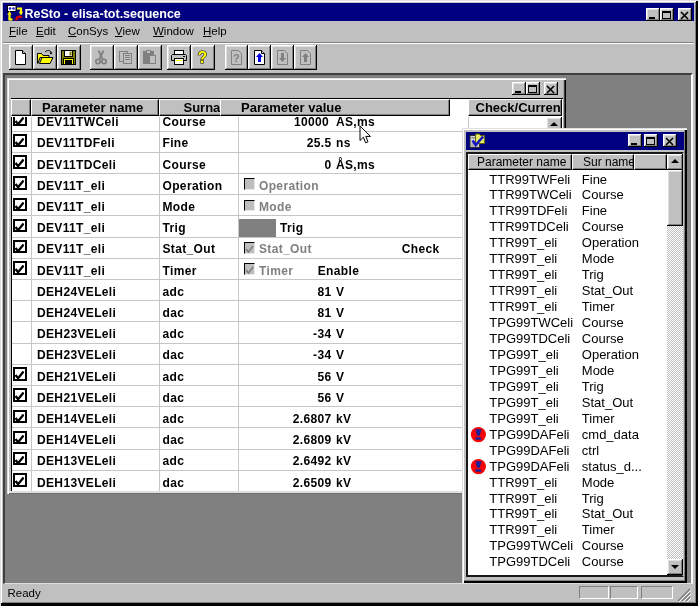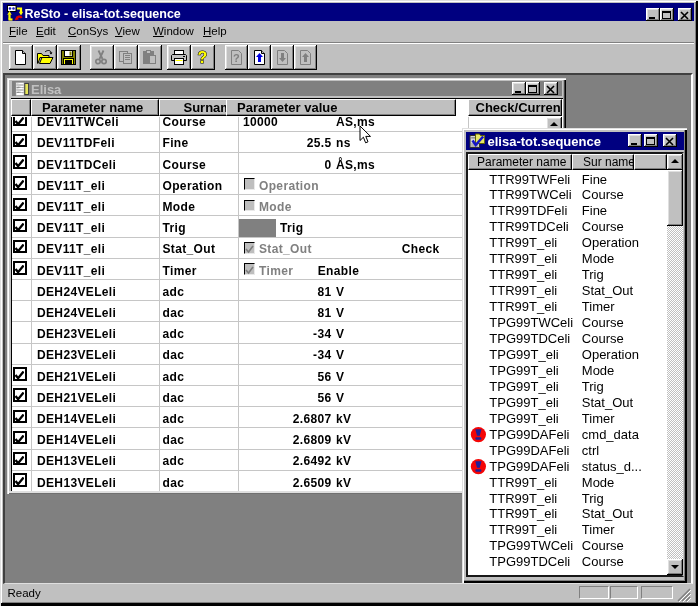"Elisa" div.abs { html: <div> <svg> <rect></rect> <path></path> <path></path> <rect></rect> </svg> <div>Elisa</div> </div> -> none }
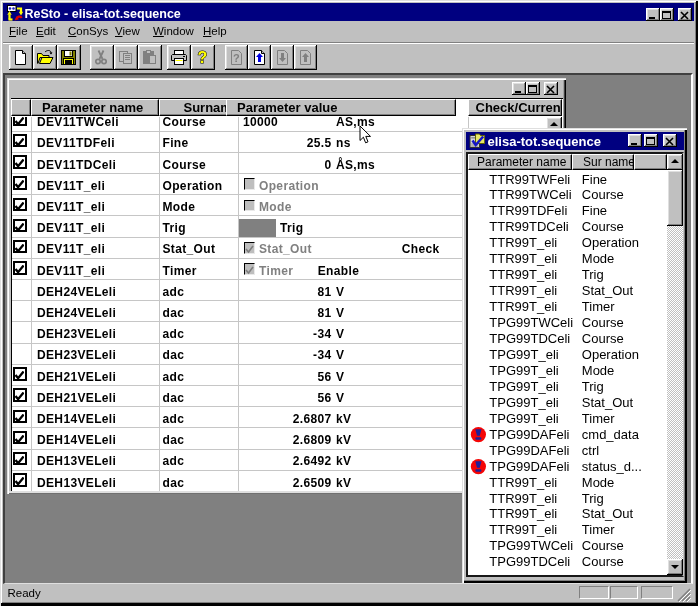"Parameter value" div.ehcell { left: 215px -> 209px; padding-left: 10px -> 20px }
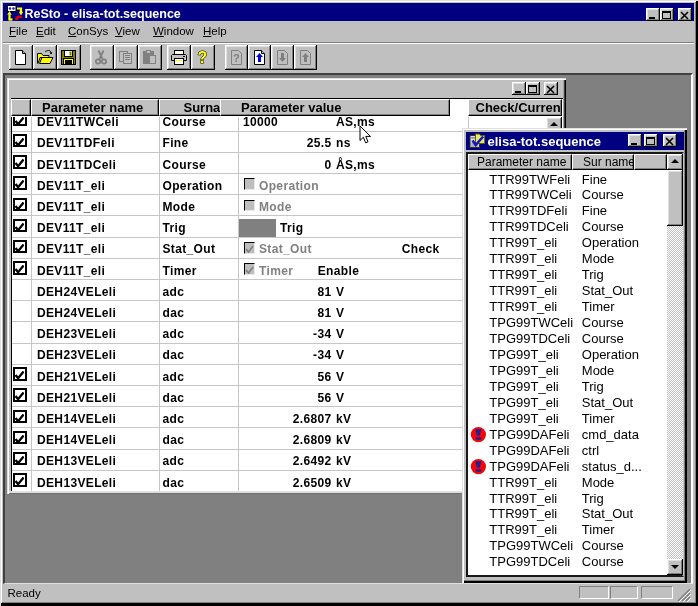"10000" span { left: 232px -> 224px; text-align: left -> right }
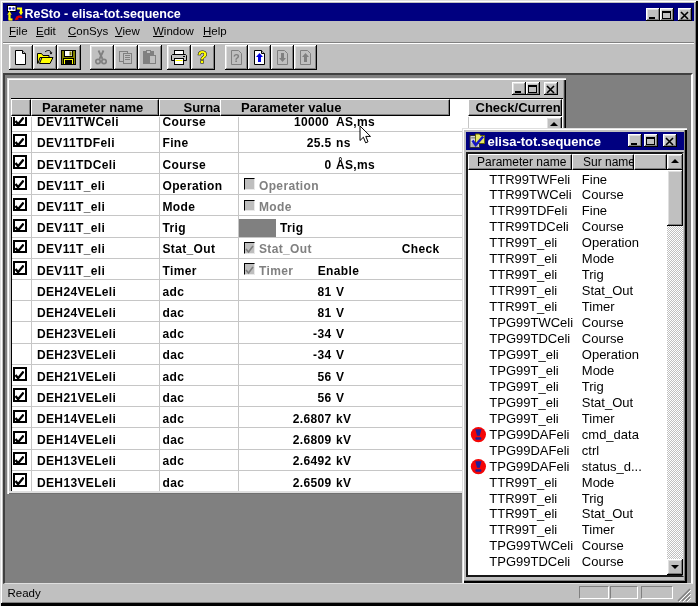"elisa-tot.sequence" div.wtext { html: <div>elisa-tot.sequence</div> -> none }
